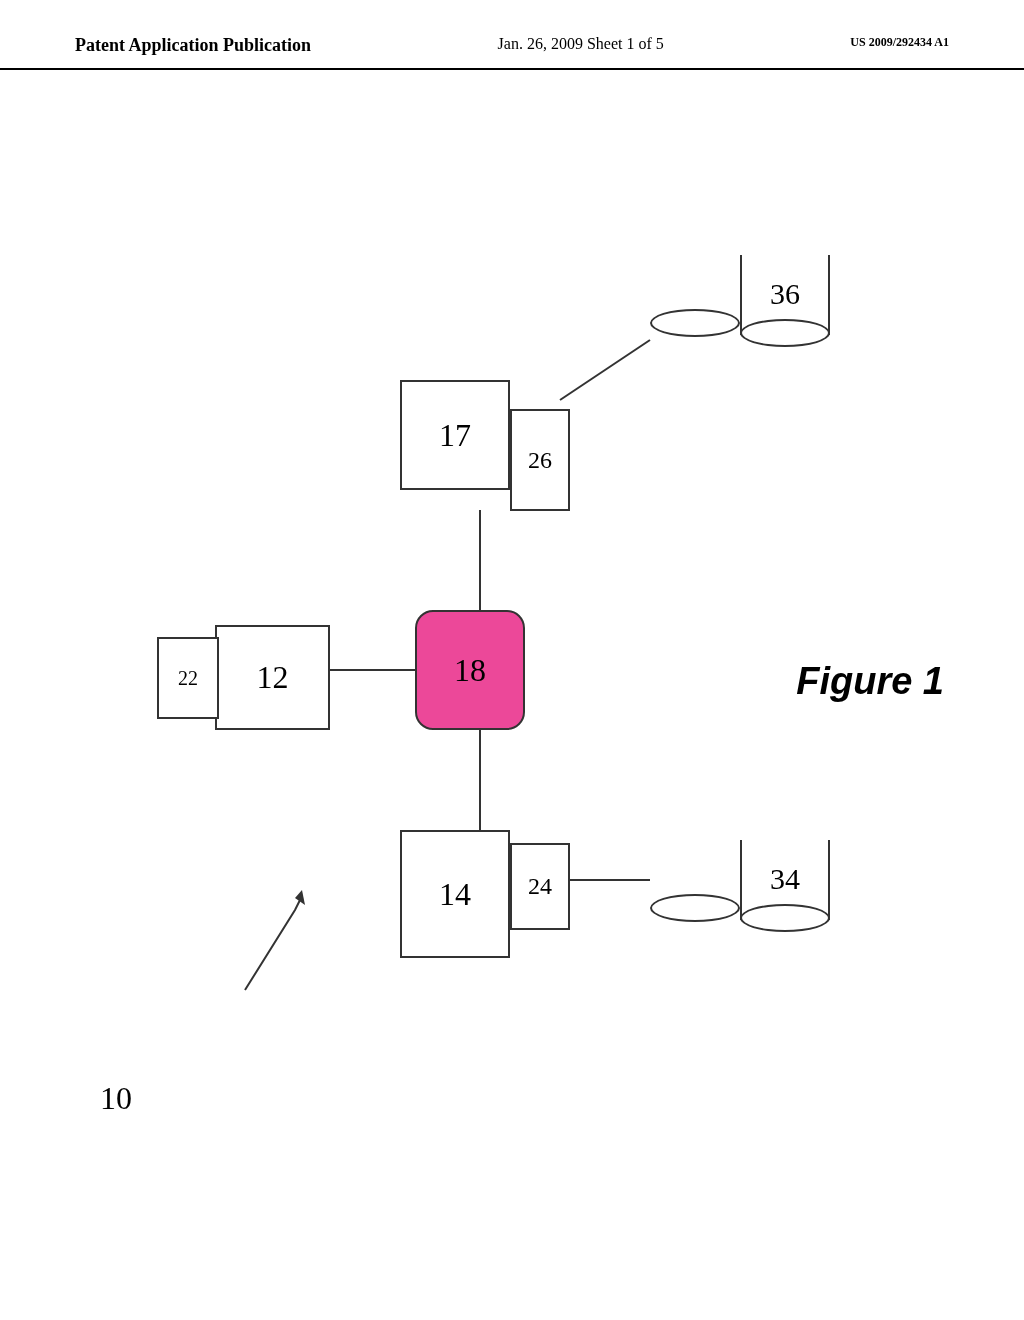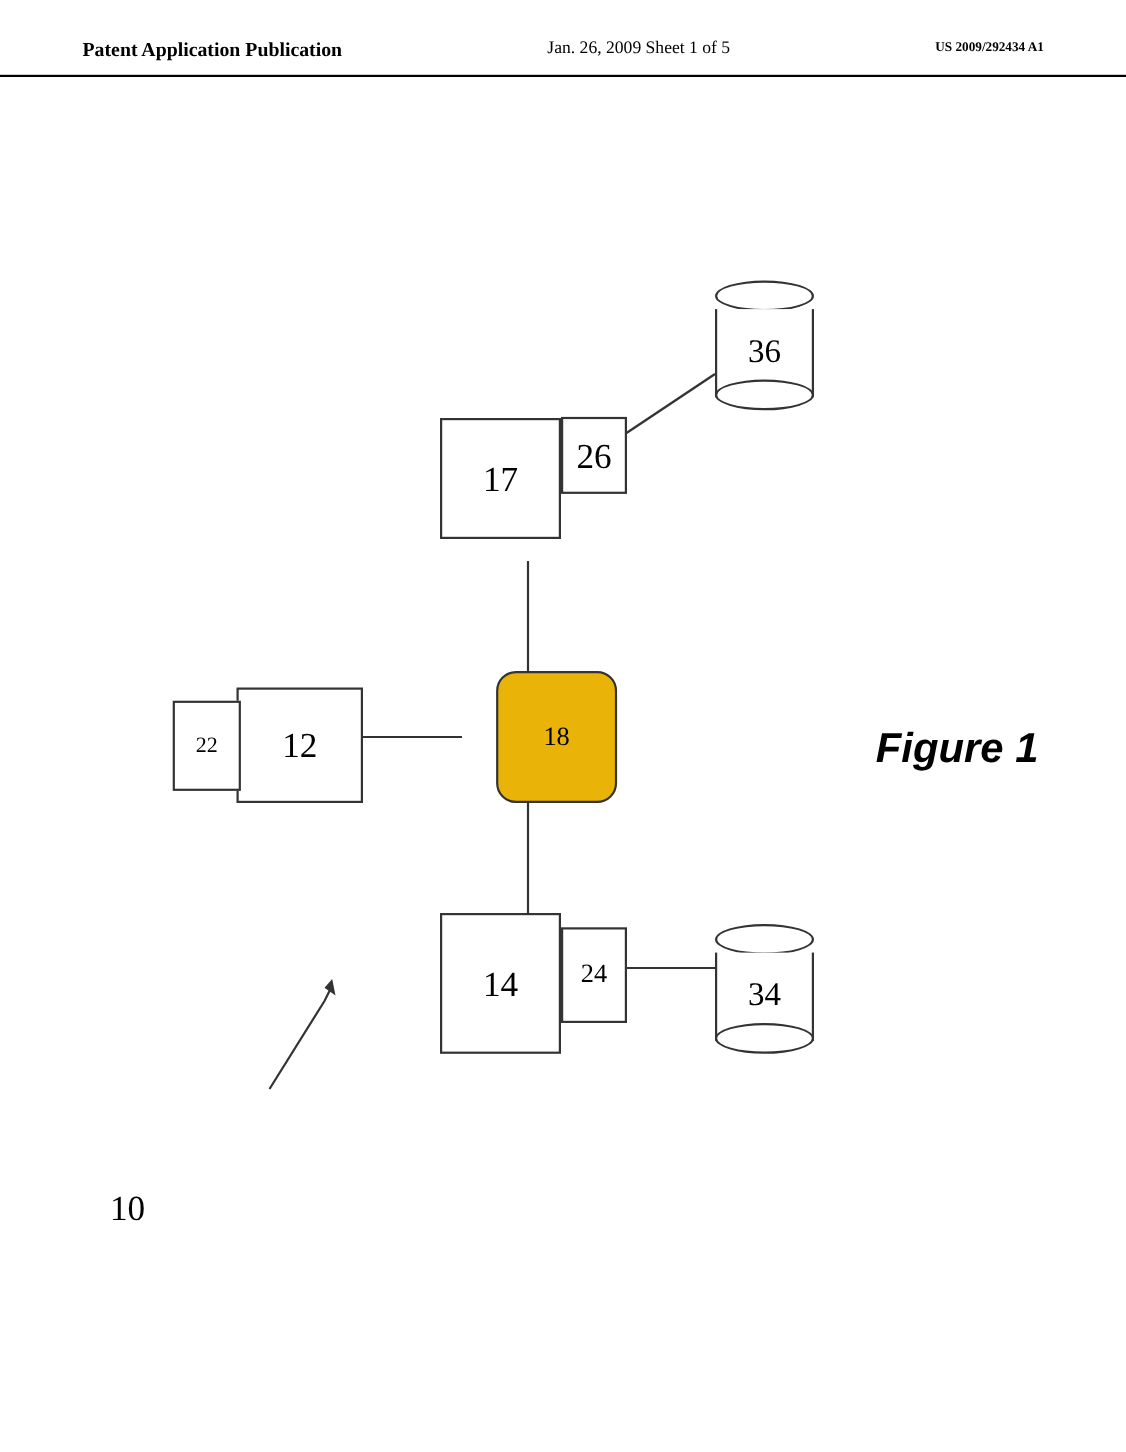"36" .cylinder { flex-direction: column -> row }
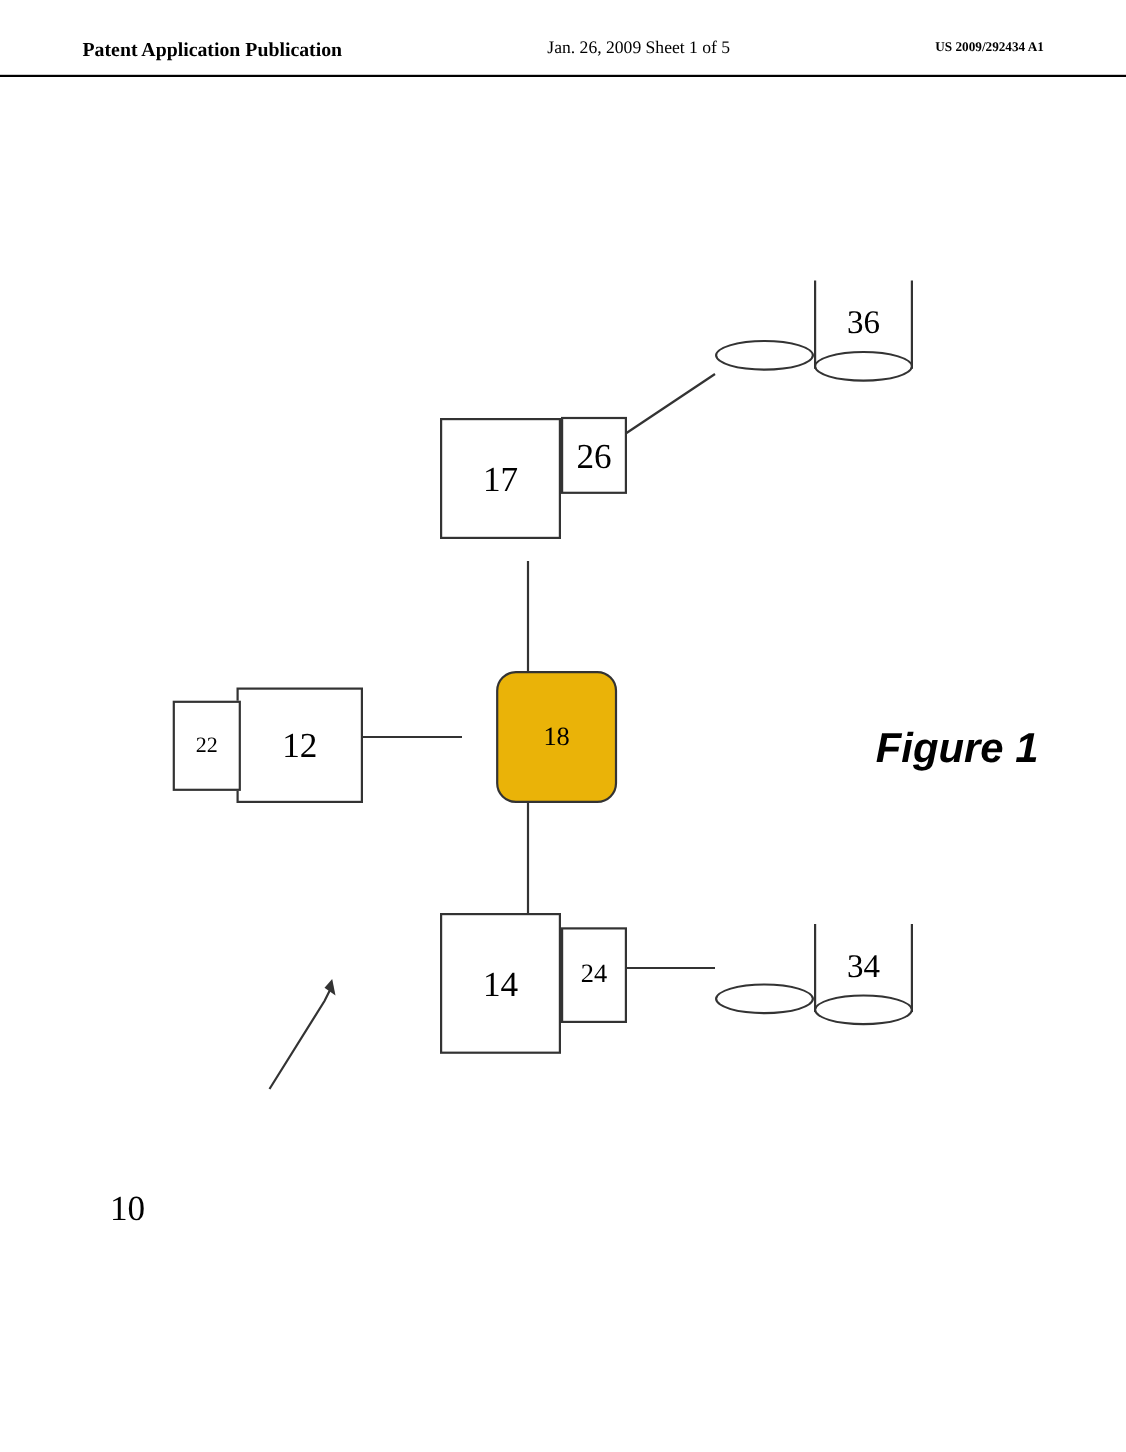"26" div.box { font-size: 32px -> 24px; height: 70px -> 102px; top: 309px -> 339px }
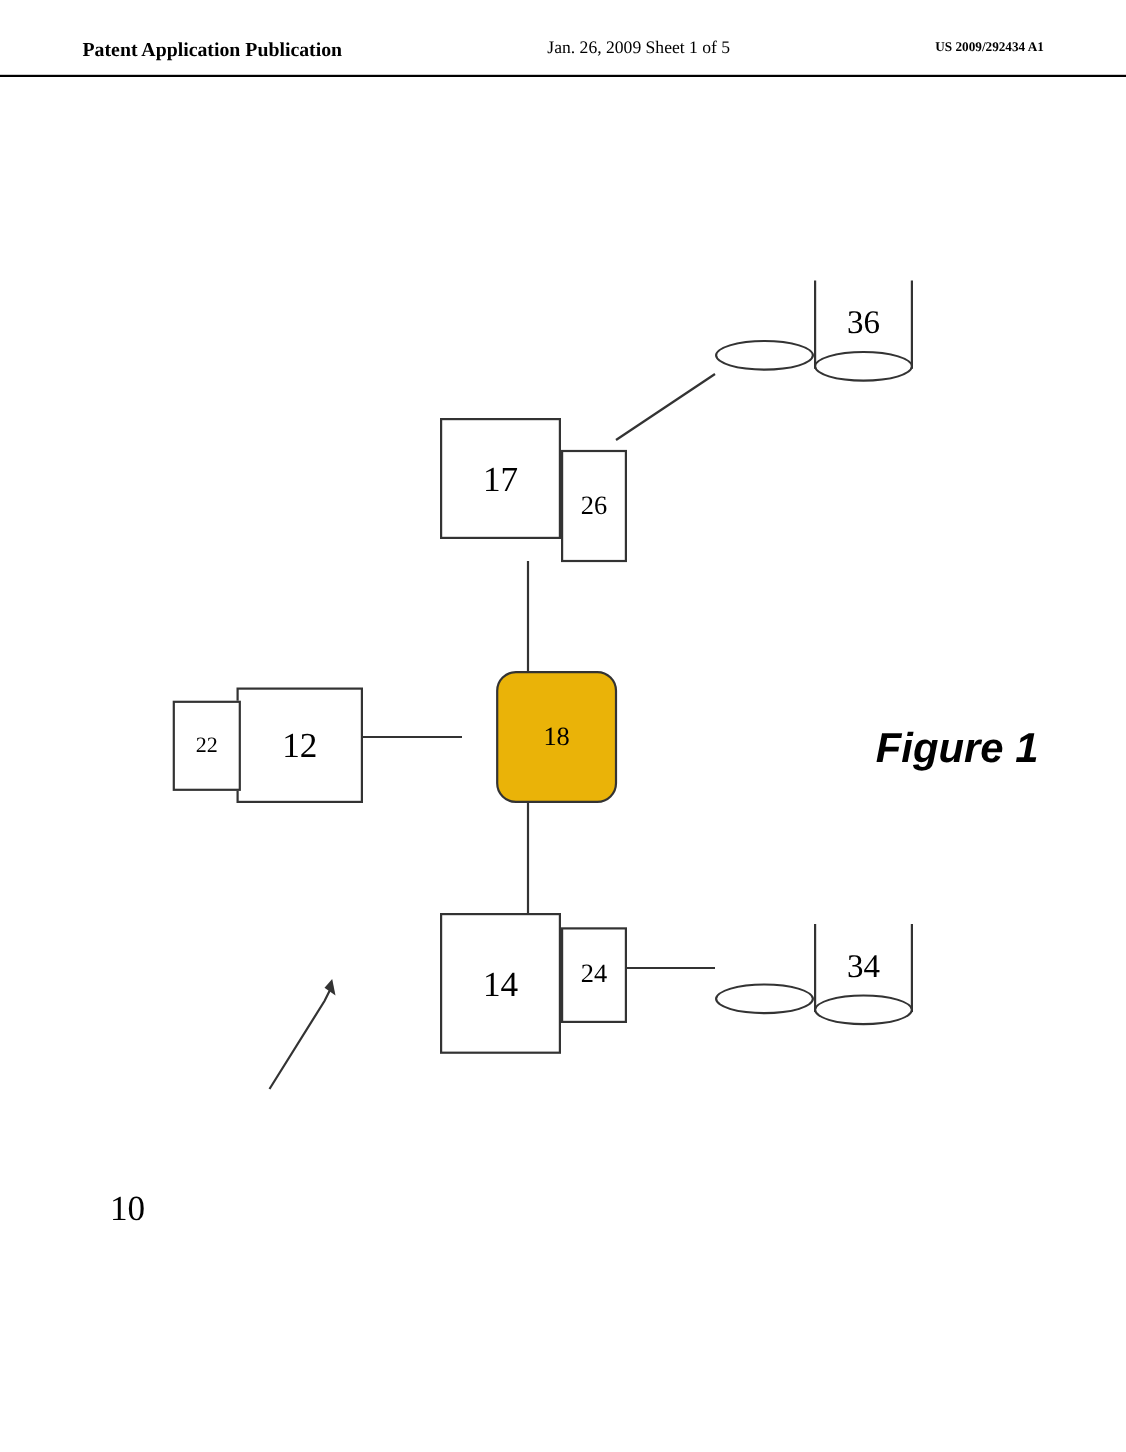"18" .box-rounded { background: #eab308 -> #ec4899; font-size: 24px -> 32px; margin-left: 36px -> none }
